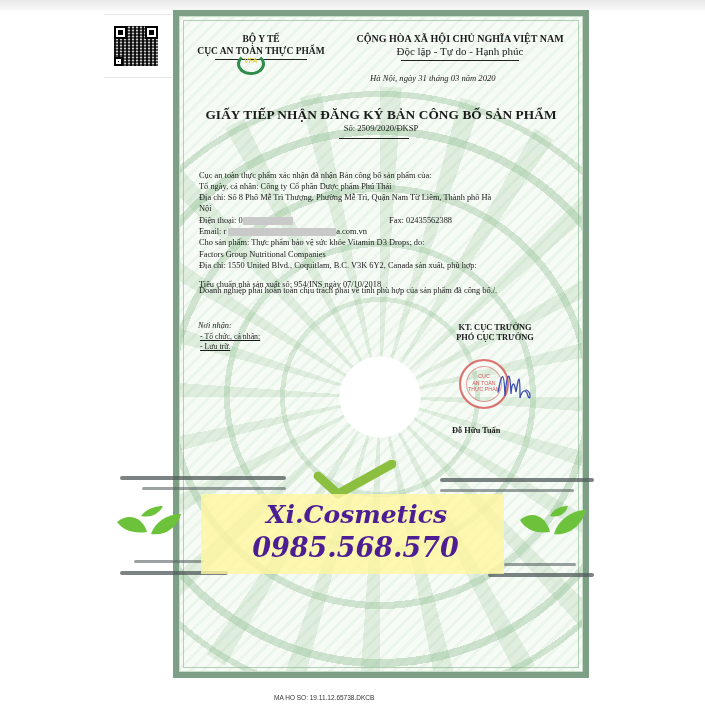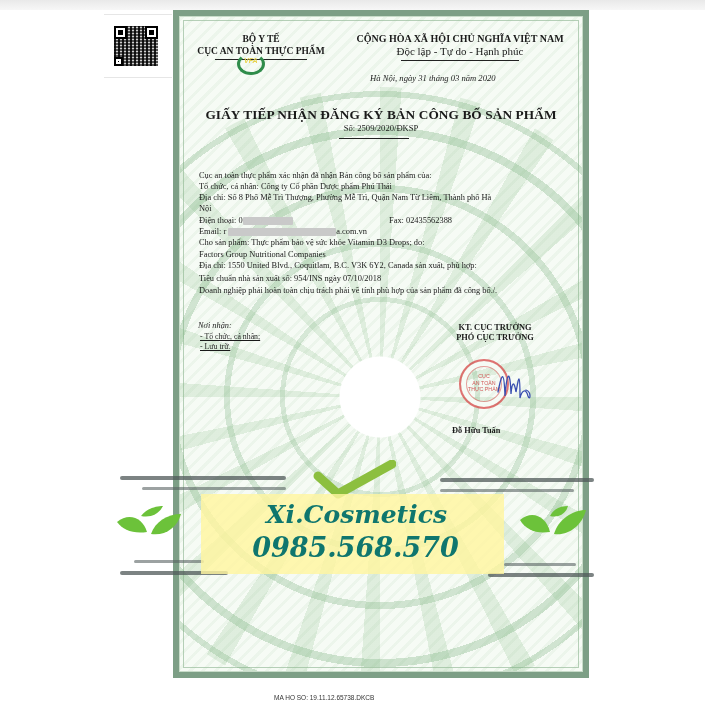"Tổ chức, cá nhân: Công" div.abs { text: chức -> ngày }
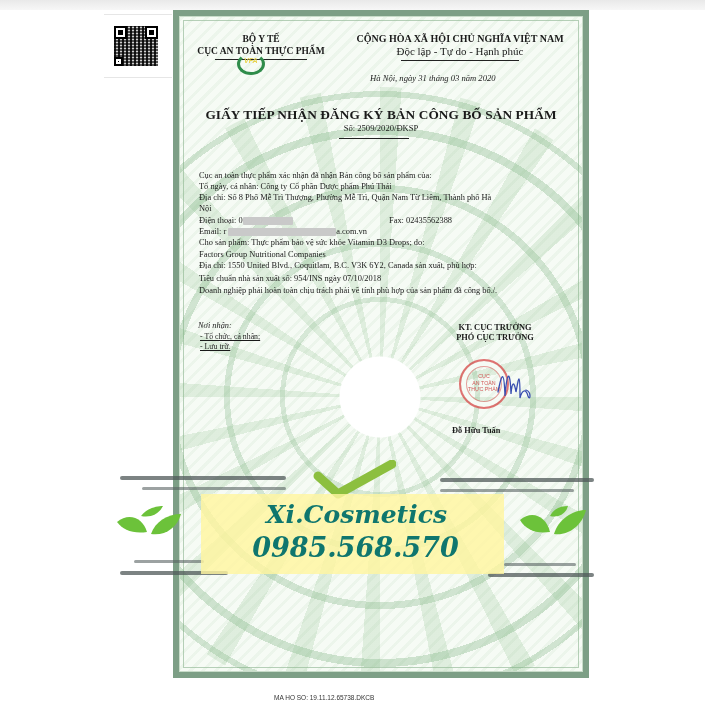"Tiêu chuẩn nhà sản xuất" div.abs { top: 256px -> 262px }
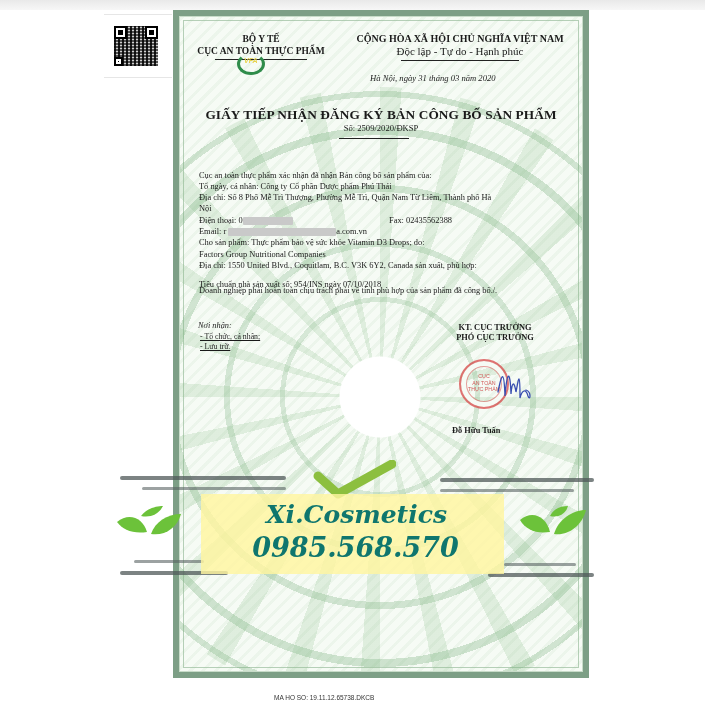"Xi.Cosmetics" .banner-line { color: #0f766e -> #4c1d95 }
